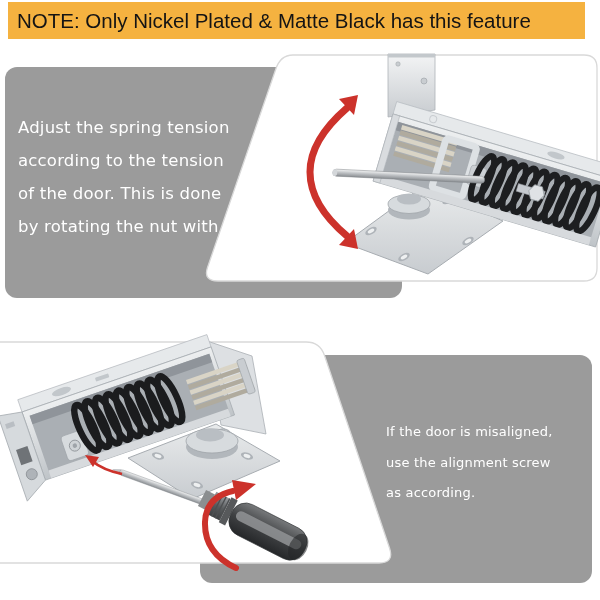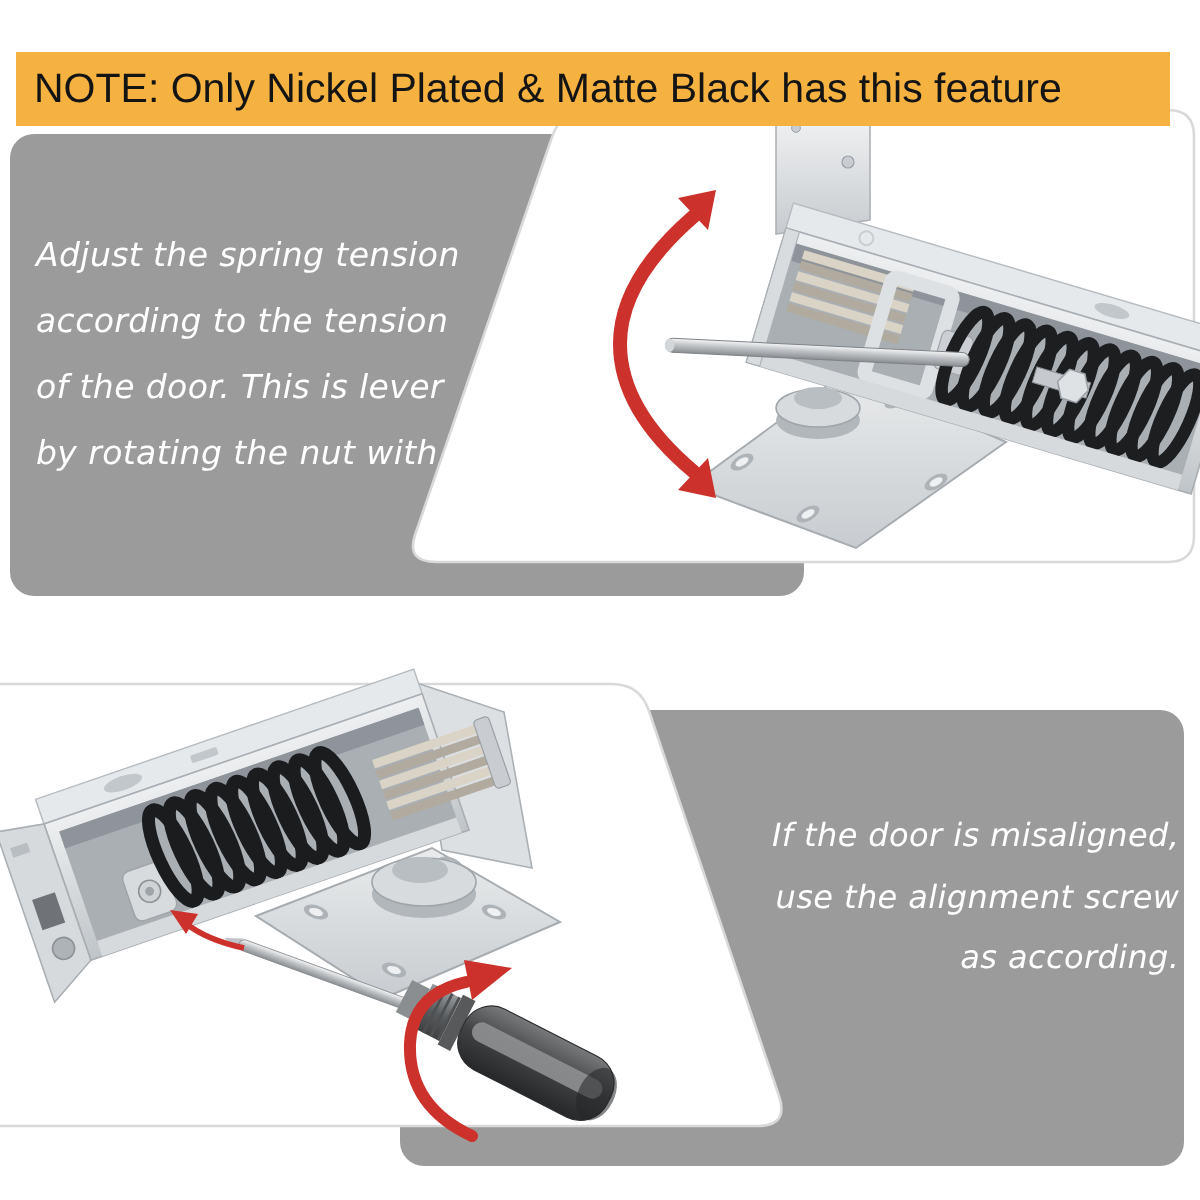"NOTE: Only Nickel Plated &" .banner { top: 26px -> 2px }
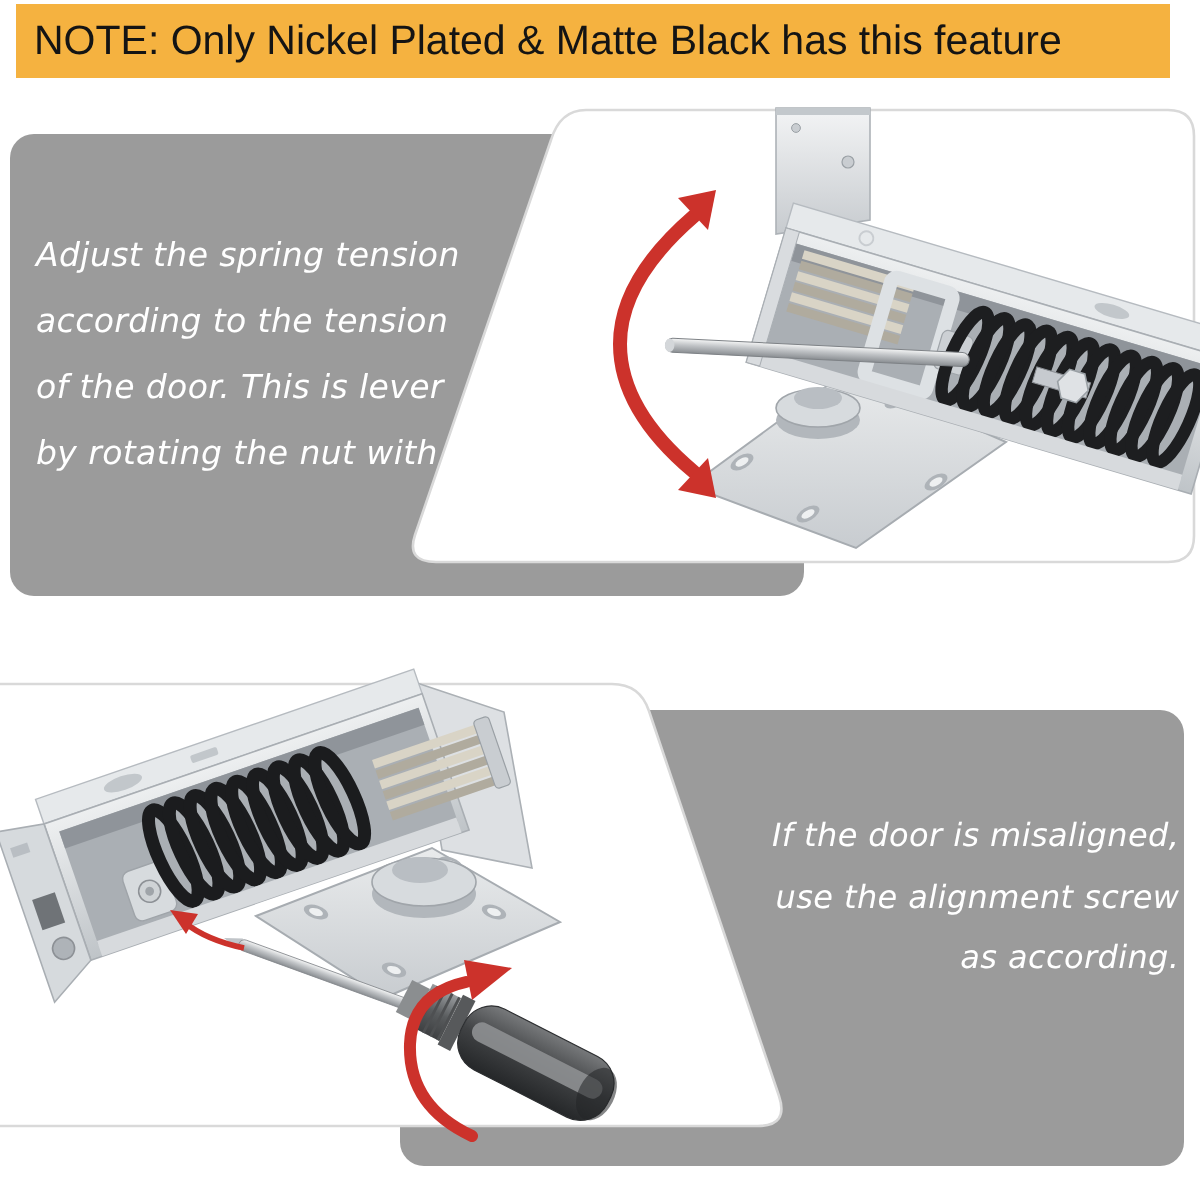"Adjust the spring tension" .note-text { font-style: italic -> none }
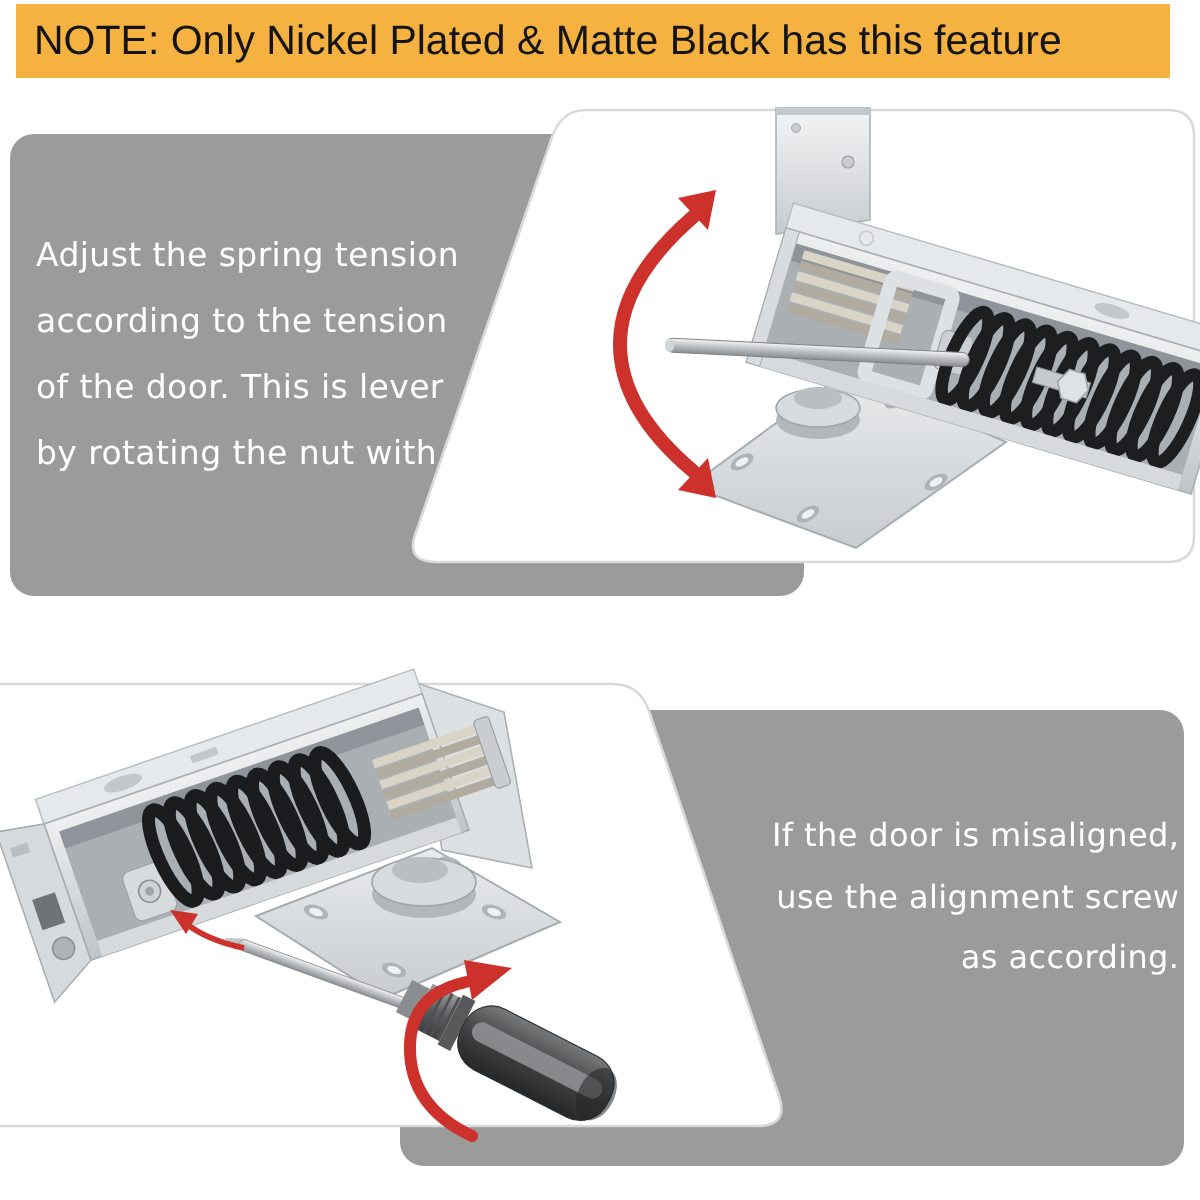"of the door. This is" div { text: lever -> done }
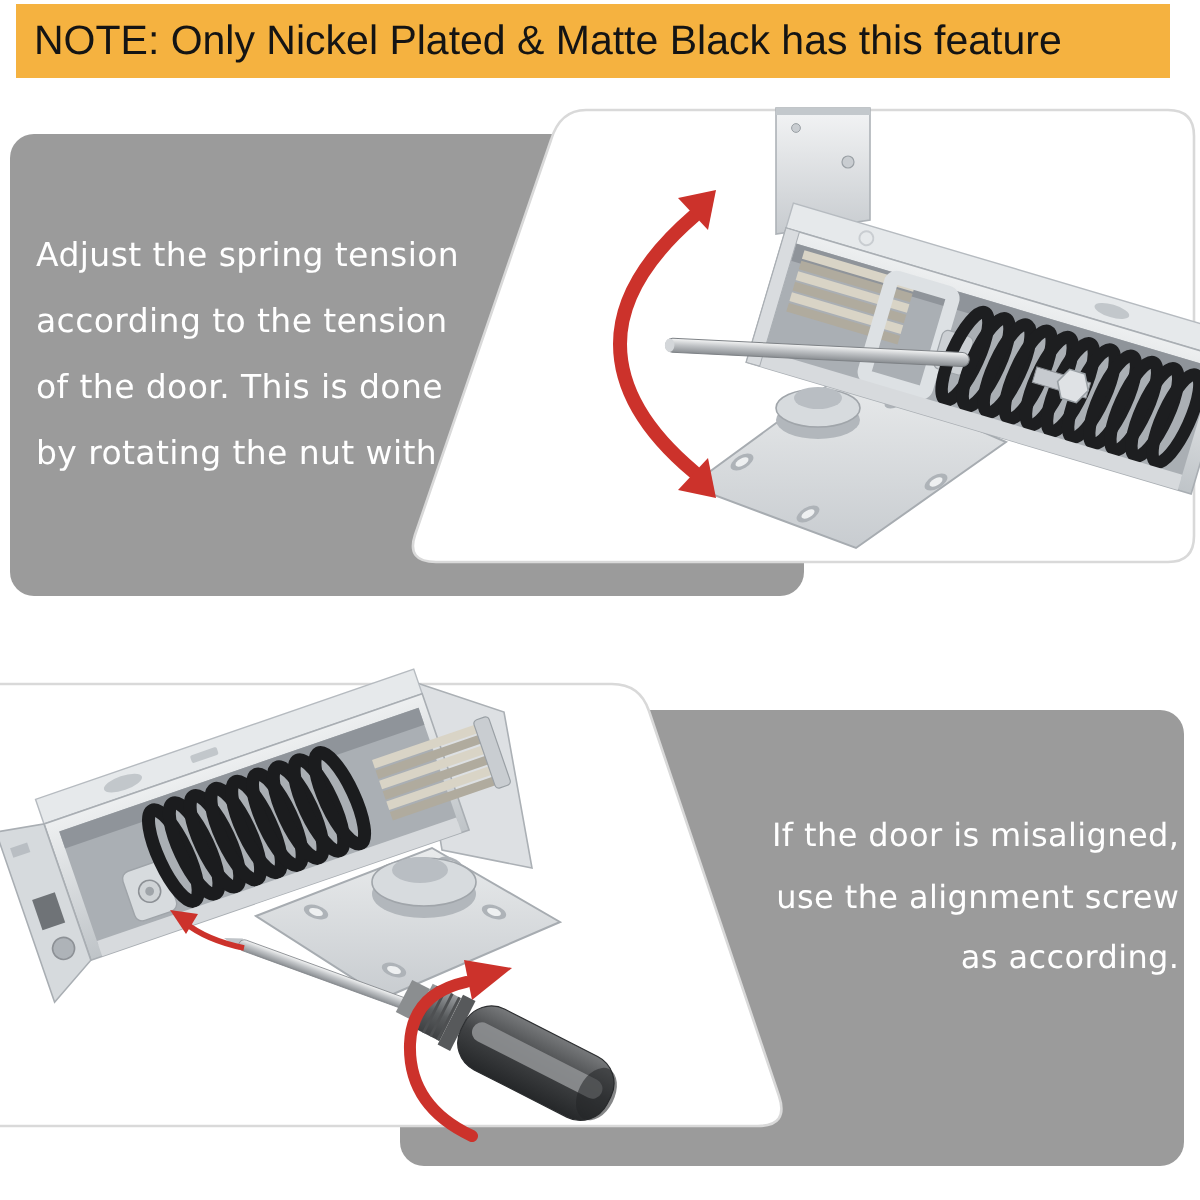"If the door is misaligned," .note-bottom { font-size: 16px -> 13px; text-align: right -> none; top: 403px -> 417px }
